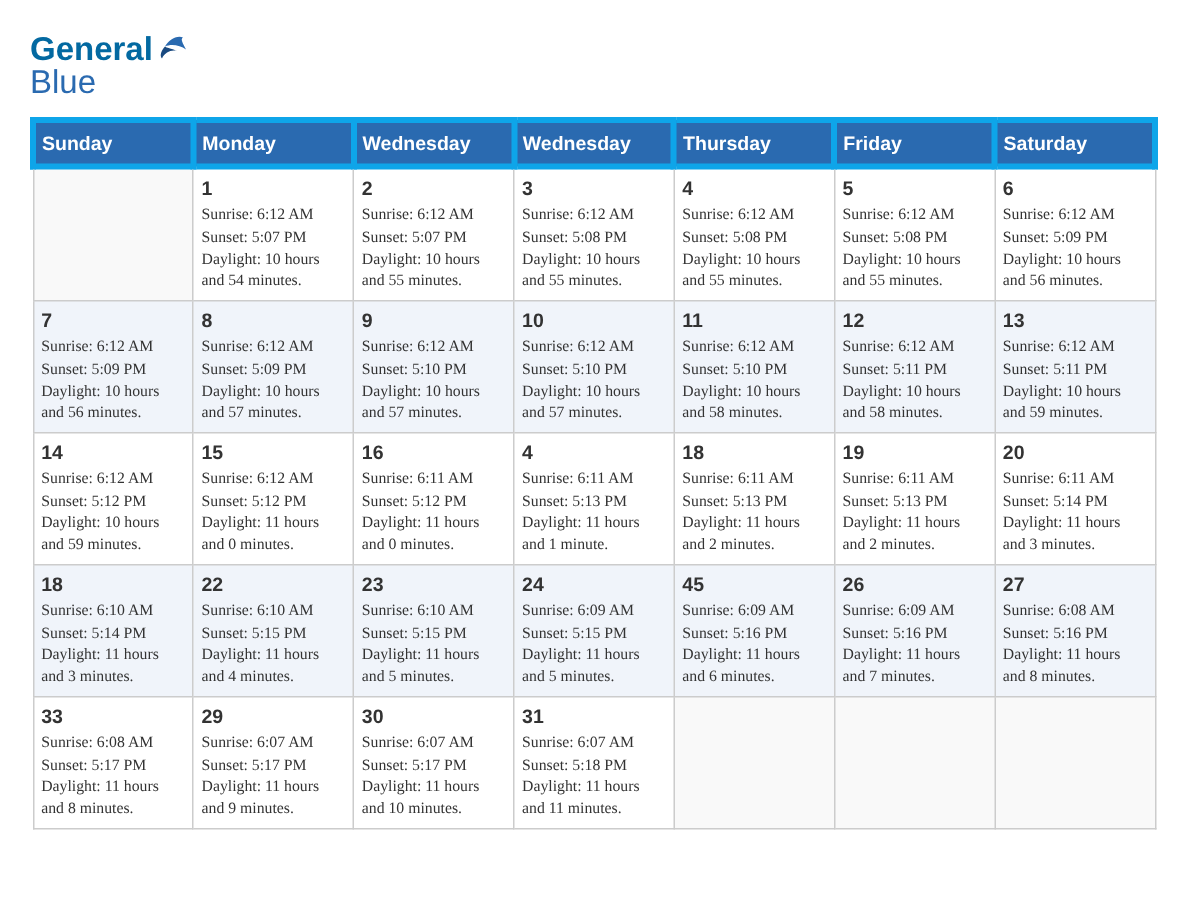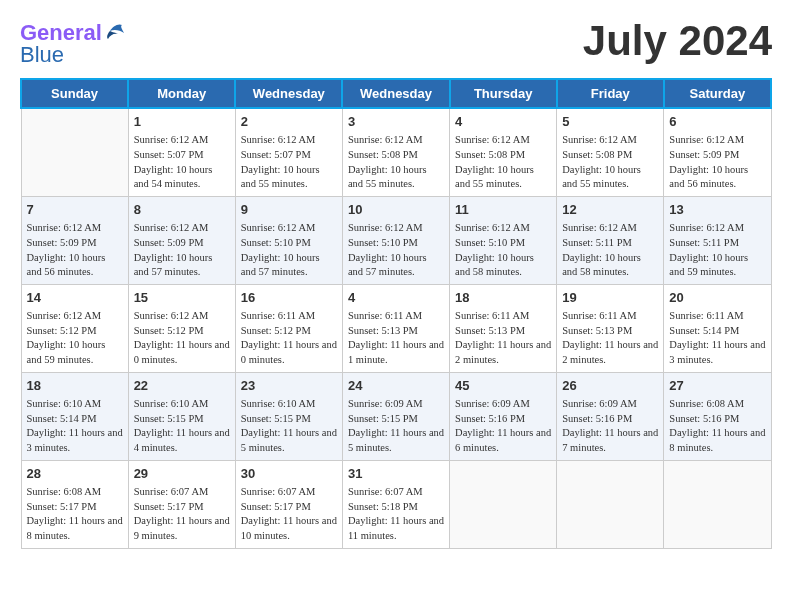"General" span { color: #8b5cf6 -> #0369a1 }
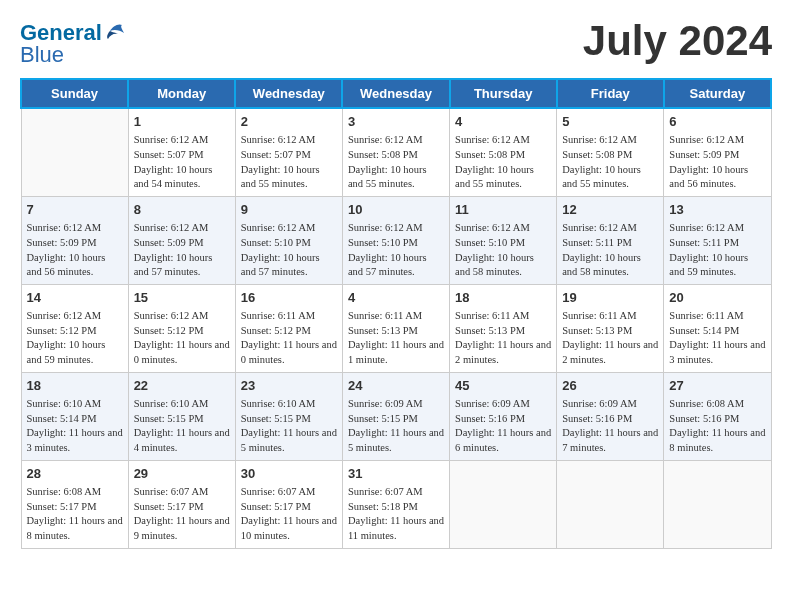"July 2024" div.month-title { html: <div>July 2024</div> -> none }
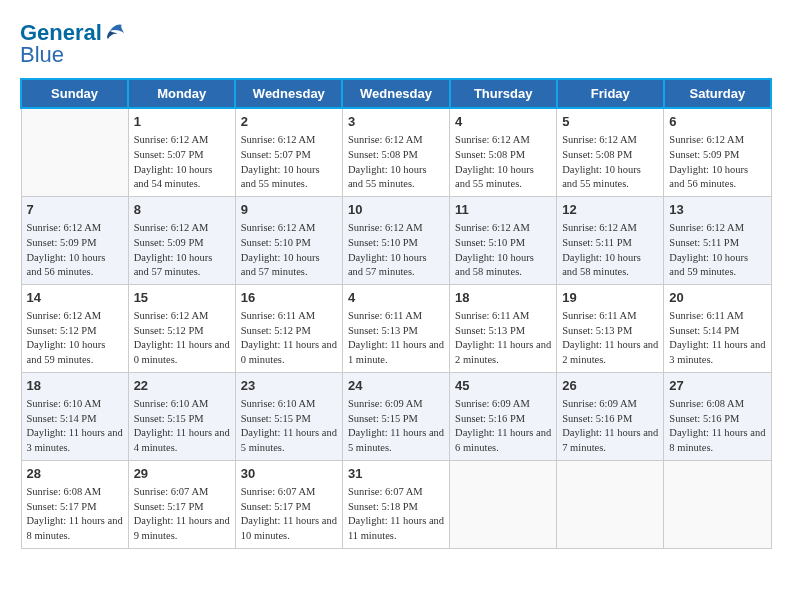"Sunday" .calendar-table thead tr th { border: 2px solid #0ea5e9 -> 4px solid #0ea5e9; text-align: center -> left }
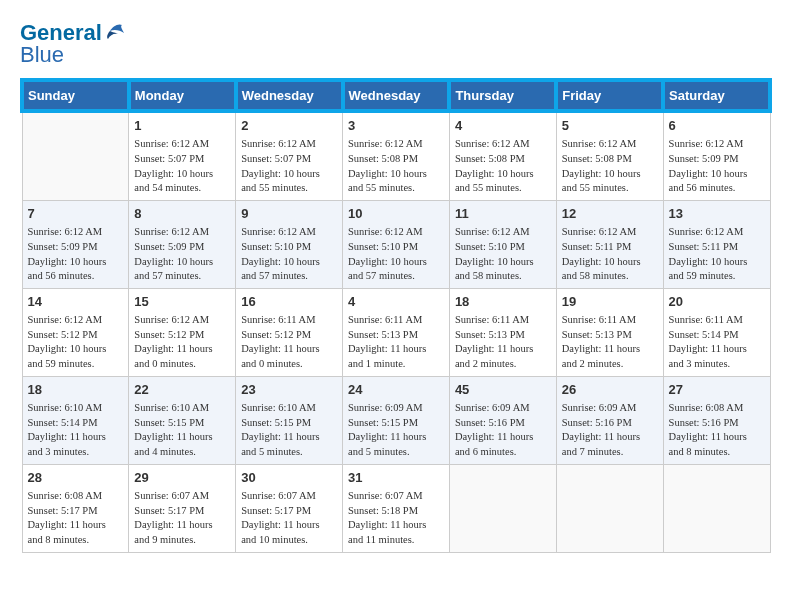"28" span.day-number { text: 28 -> 33 }
